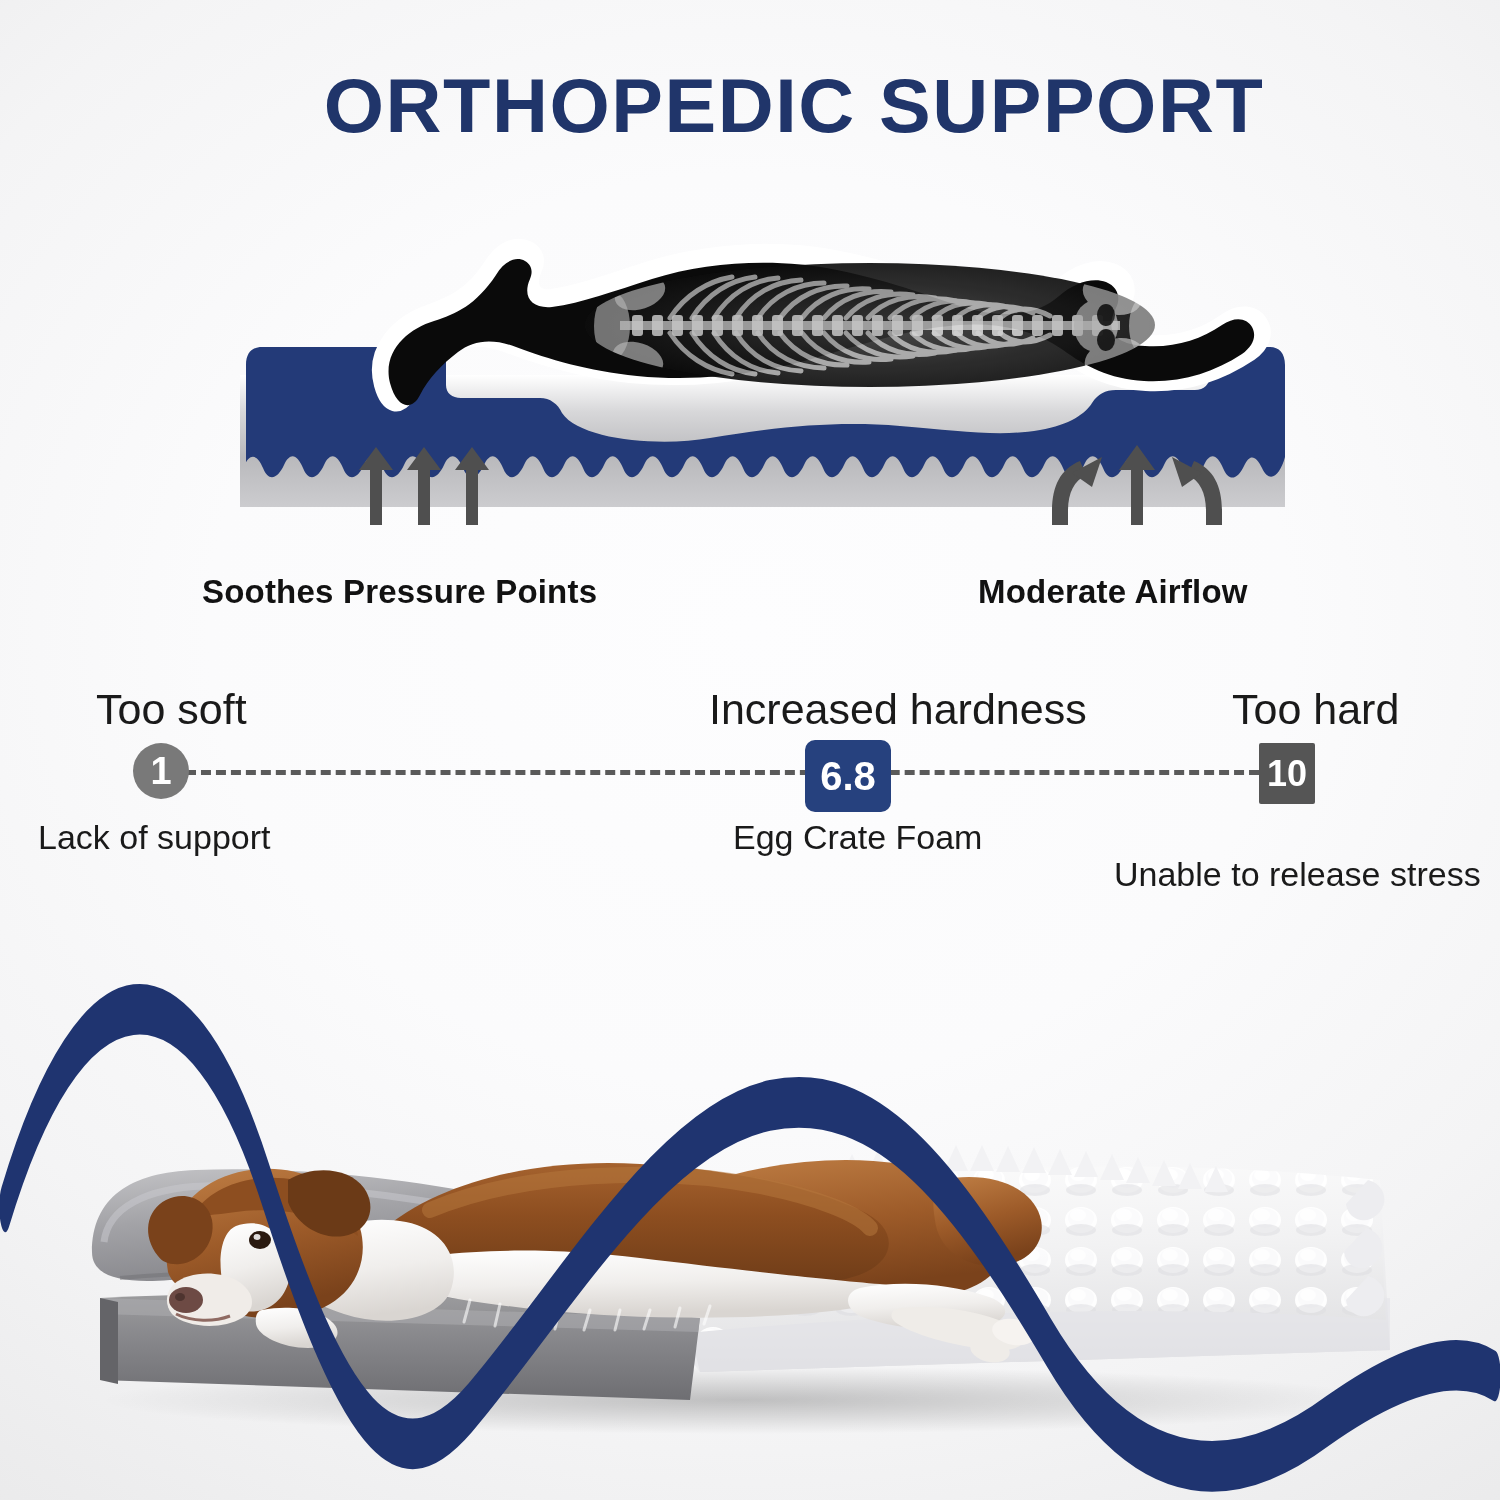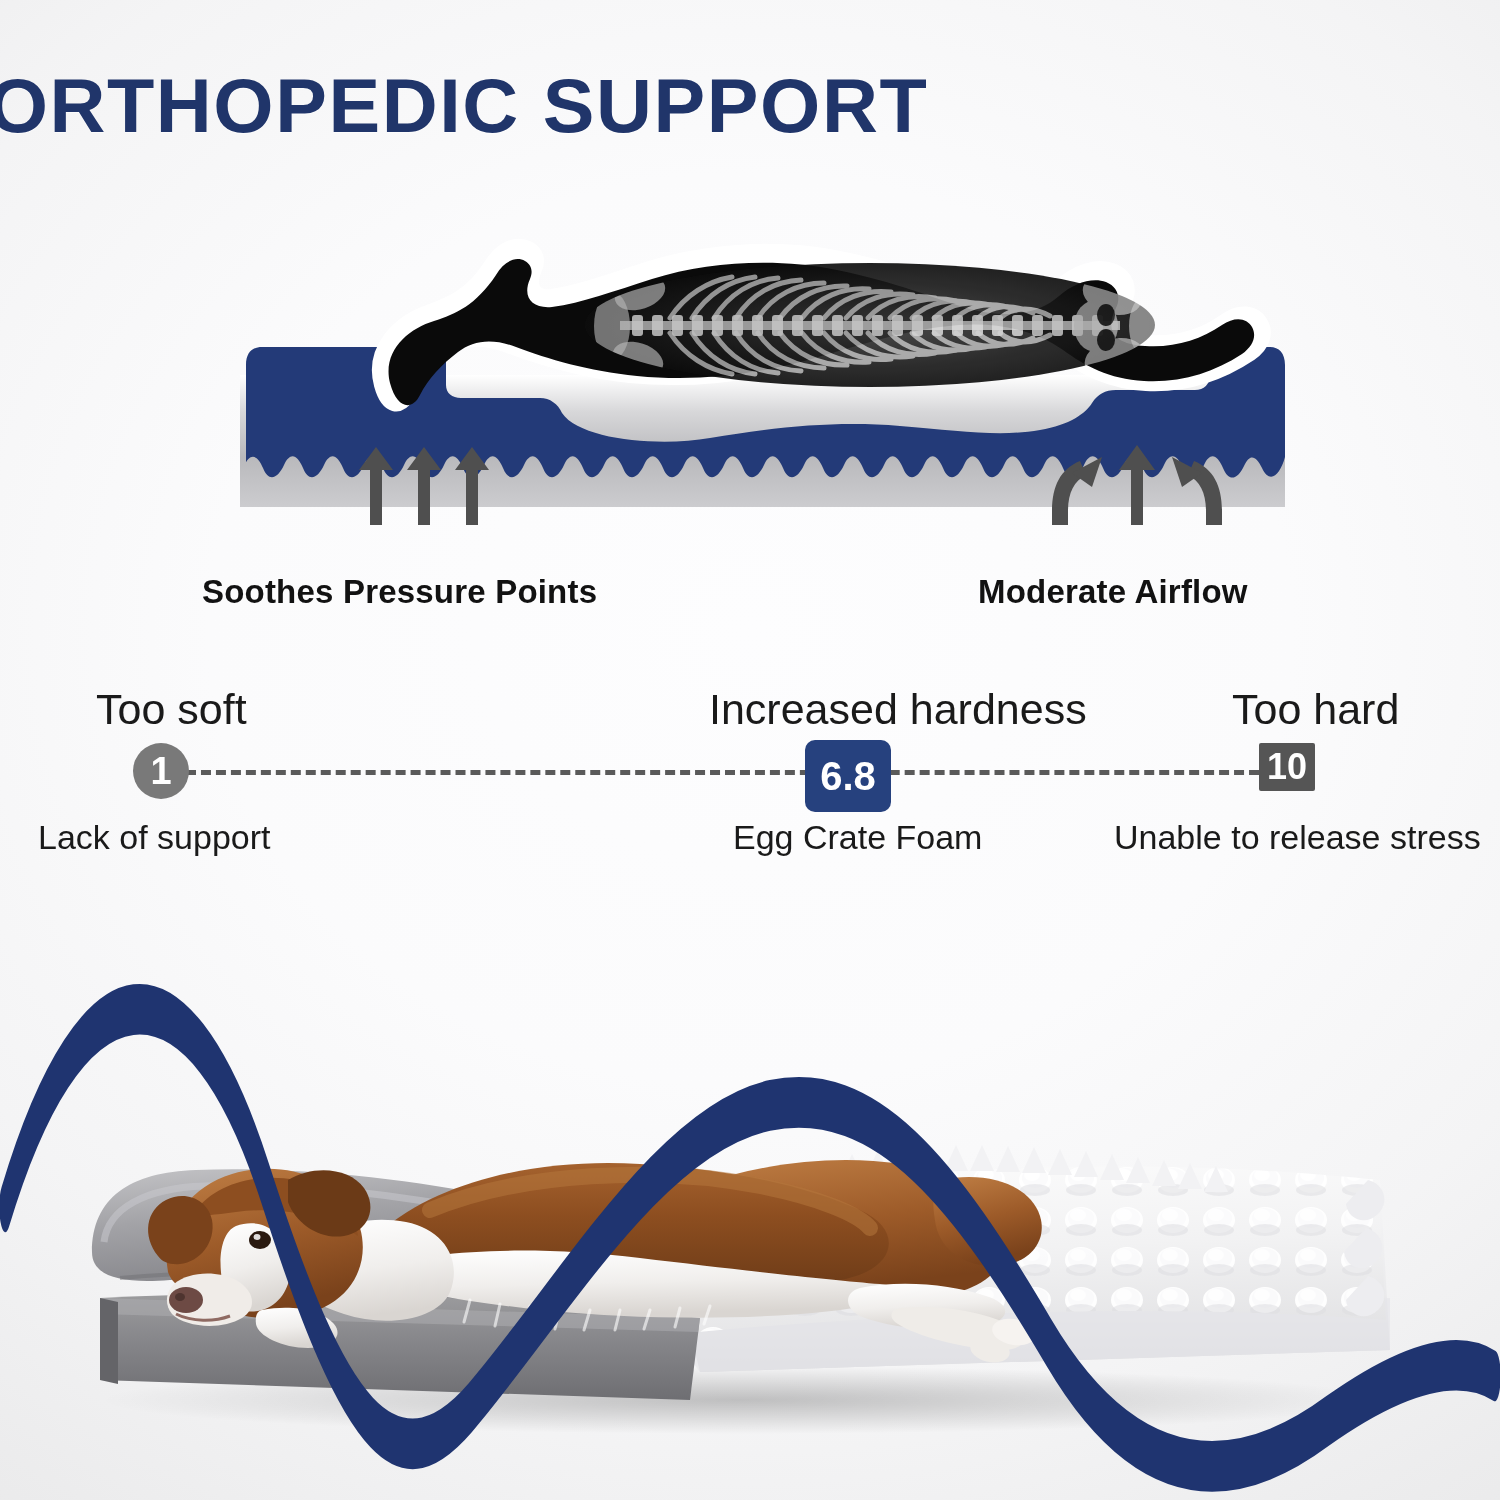"ORTHOPEDIC SUPPORT" #title-block { left: 0 -> 16px; text-align: left -> right }
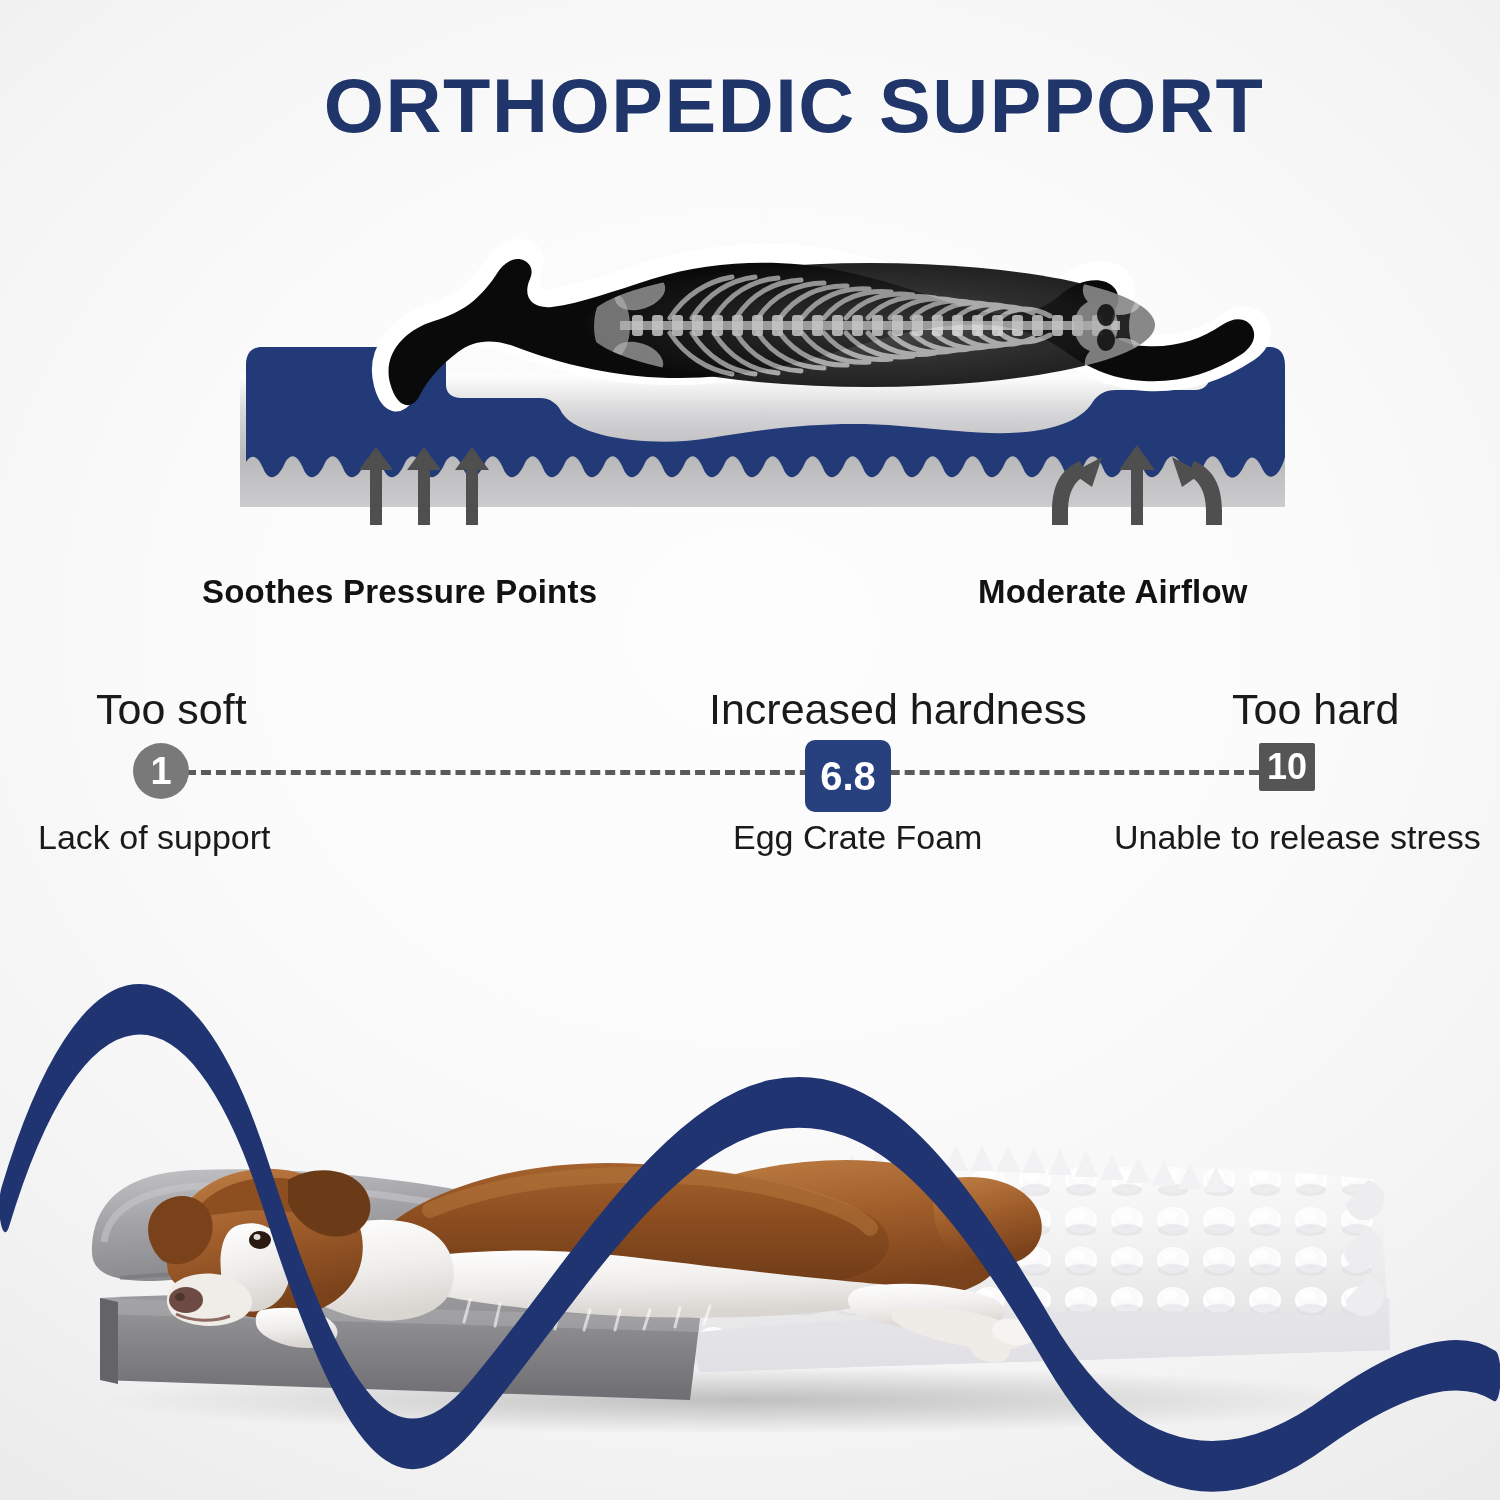"10" #marker-10 { height: 48px -> 61px }
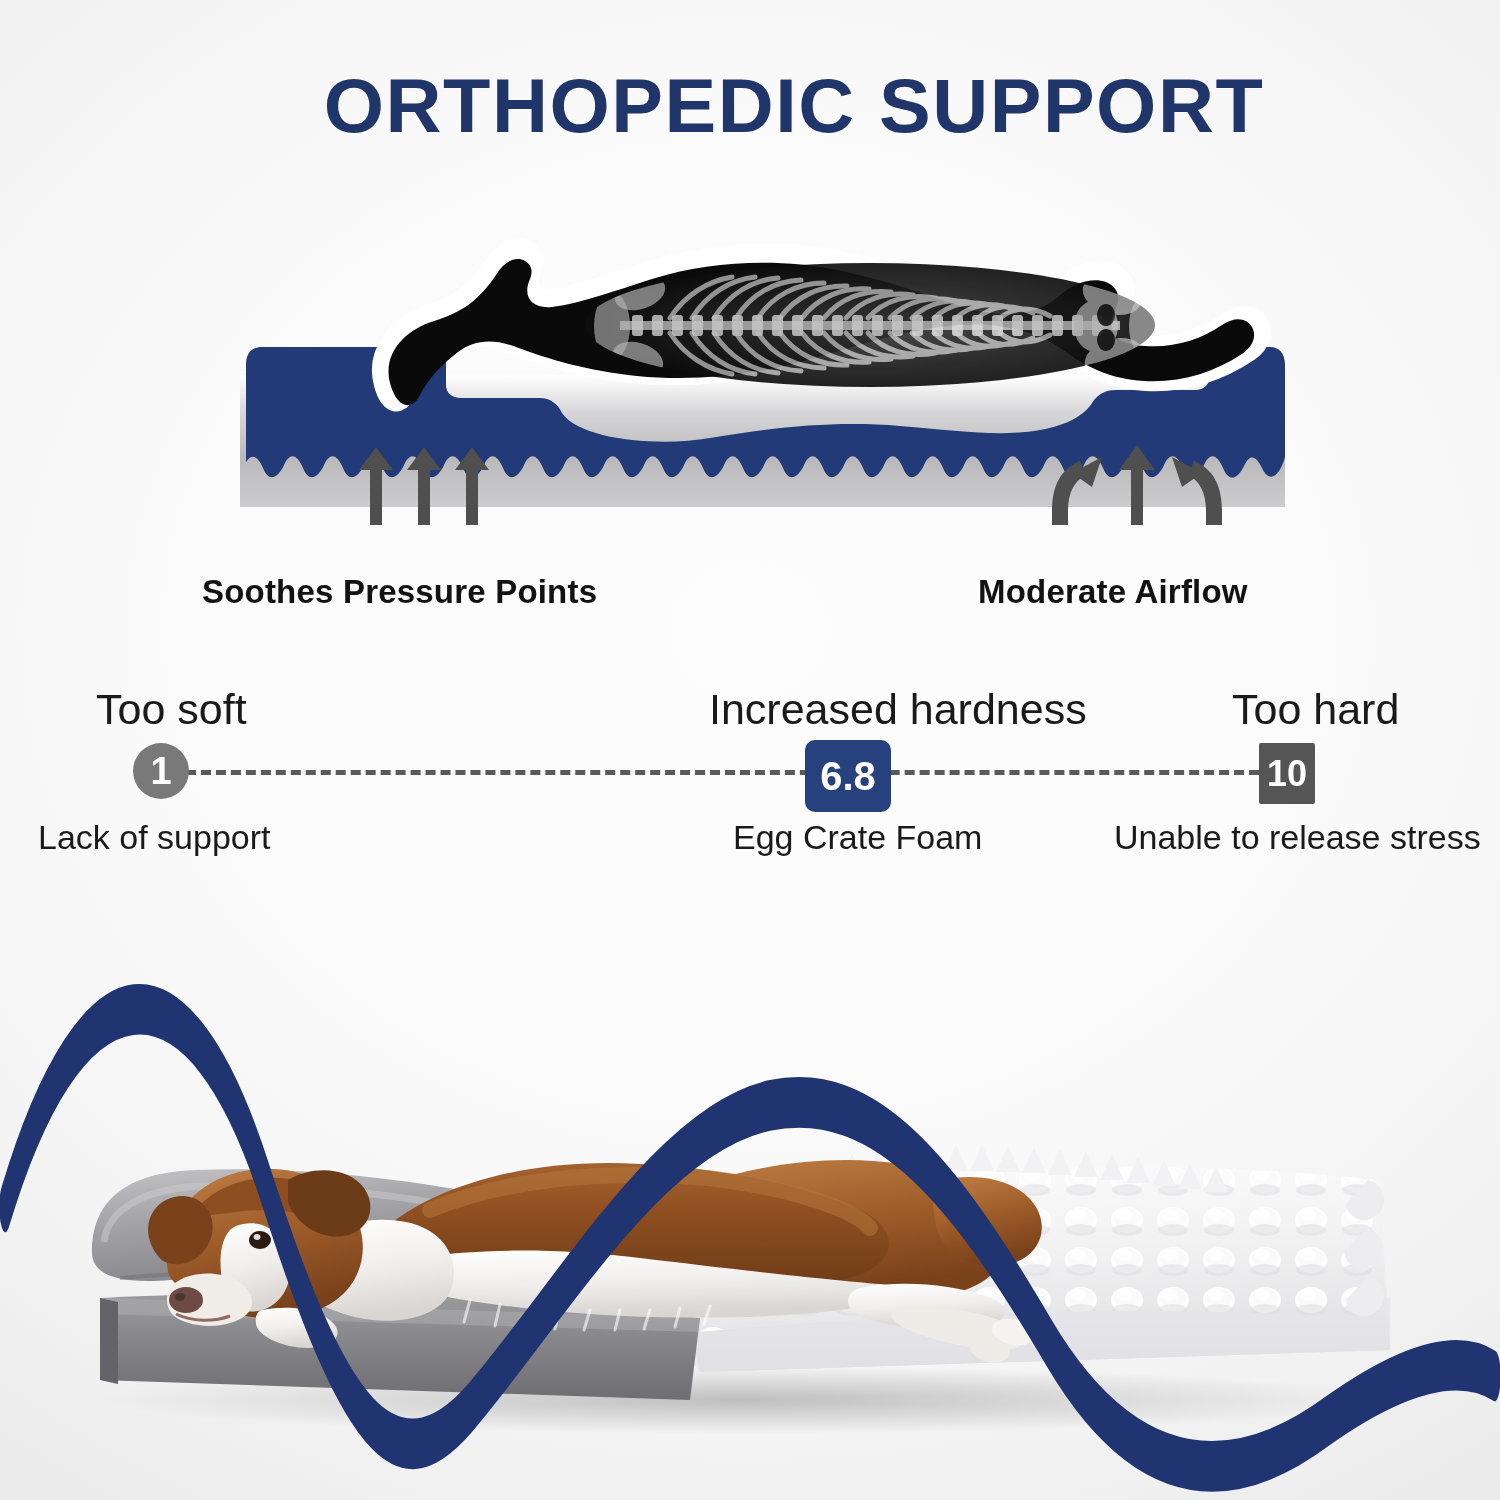"Unable to release stress" #bot-unable { margin-top: none -> 37px }
